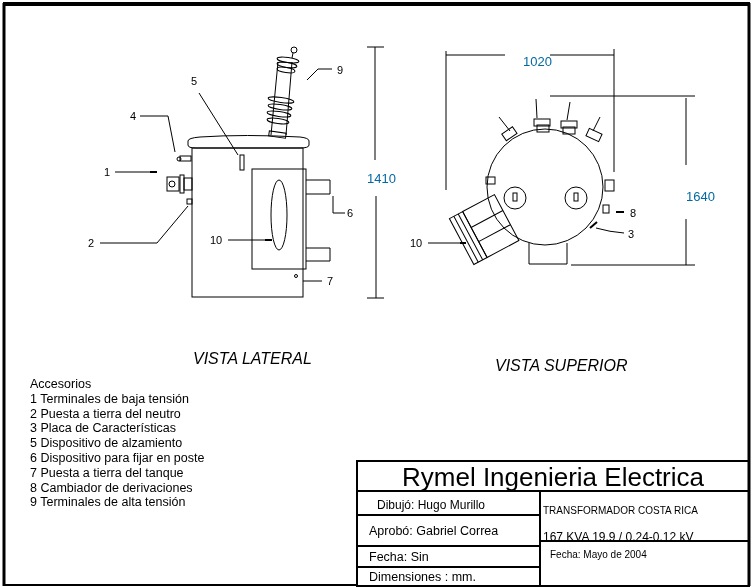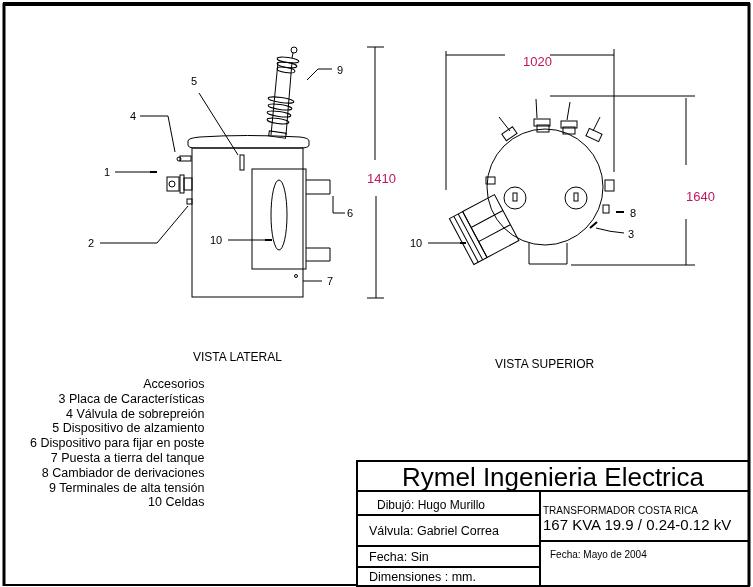"1020" .dim { color: #be185d -> #0369a1 }
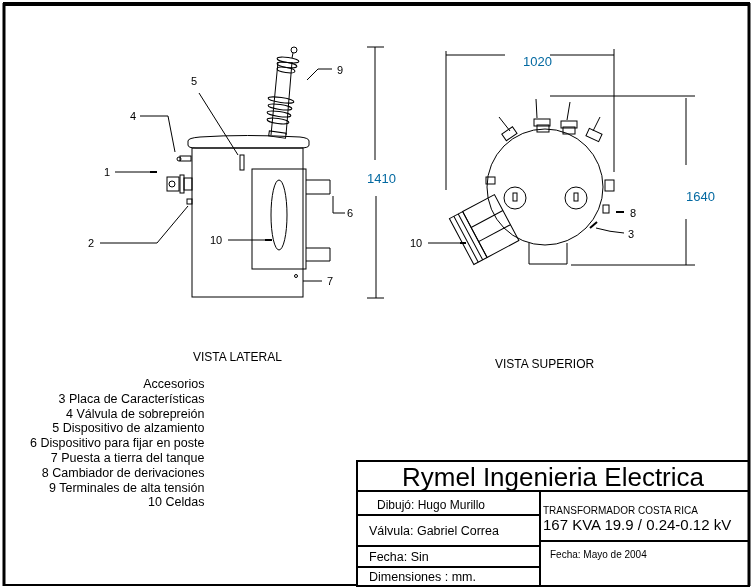"VISTA LATERAL" .view-title { font-size: 12px -> 16px; font-style: none -> italic }
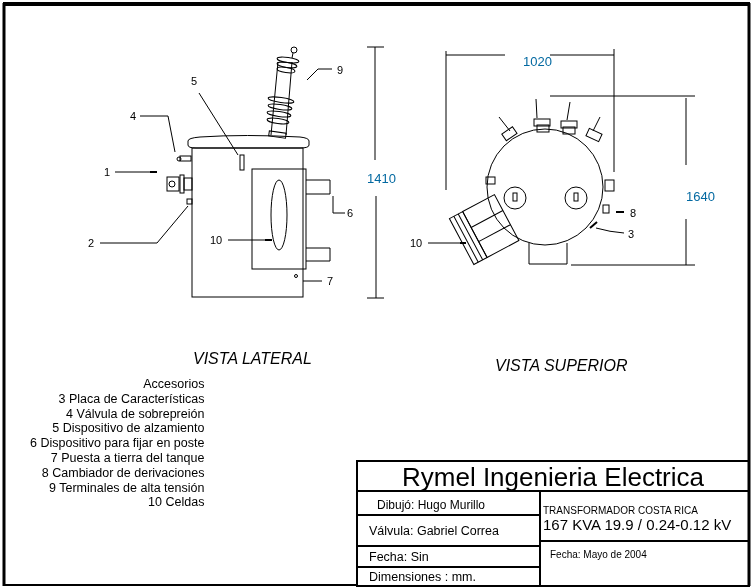"Accesorios" #legend div { text-align: right -> none }
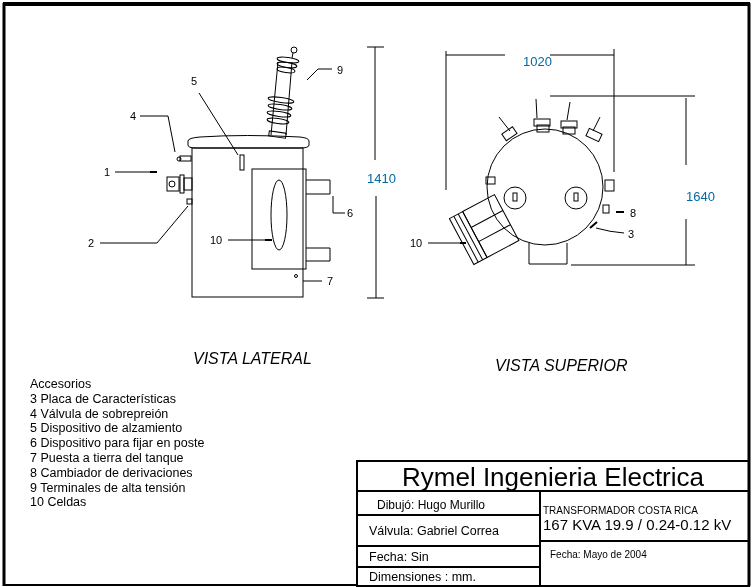"1 Terminales de baja tensión" div { html: none -> <div>1 Terminales de baja tensión</div> }
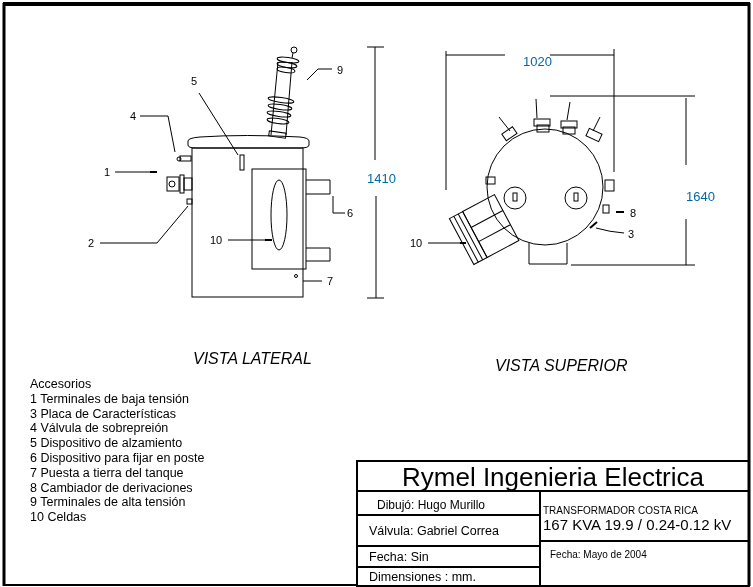"2 Puesta a tierra del" div { html: none -> <div>2 Puesta a tierra del neutro</div> }
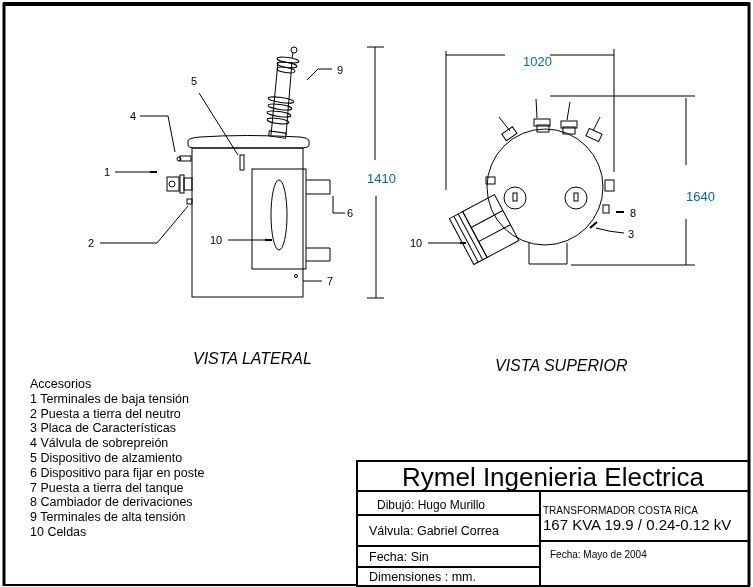"4 Válvula de sobrepreión" div { html: <div>4 Válvula de sobrepreión</div> -> none }
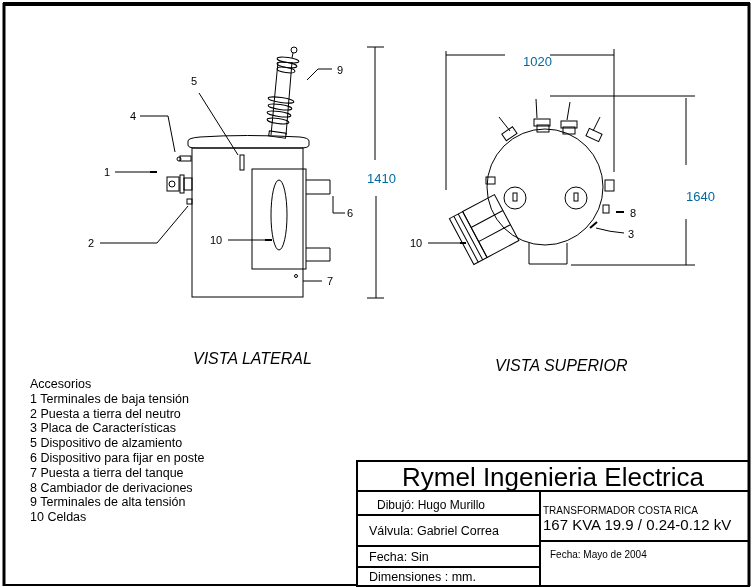"10 Celdas" div { html: <div>10 Celdas</div> -> none }
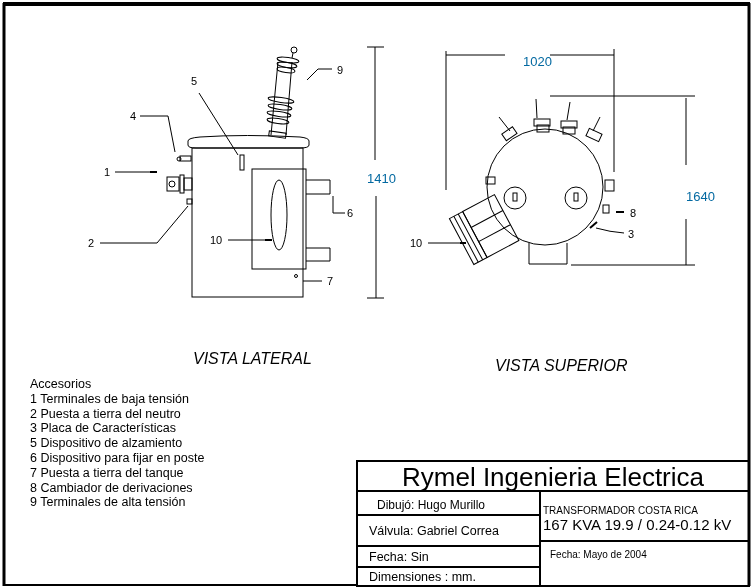"Válvula: Gabriel Correa" span.tb-cell { text: Válvula -> Aprobó }
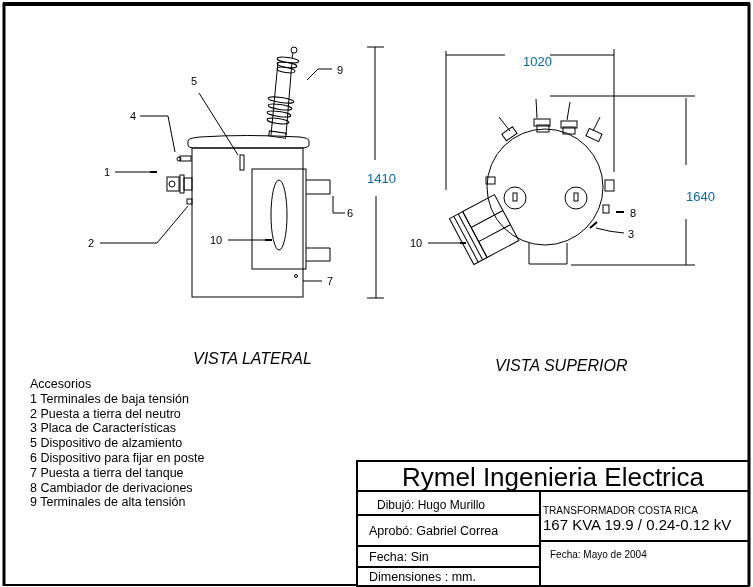"167 KVA 19.9 / 0.24-0.12" span.tb-cell { font-size: 15px -> 12px; top: 55px -> 69px }
